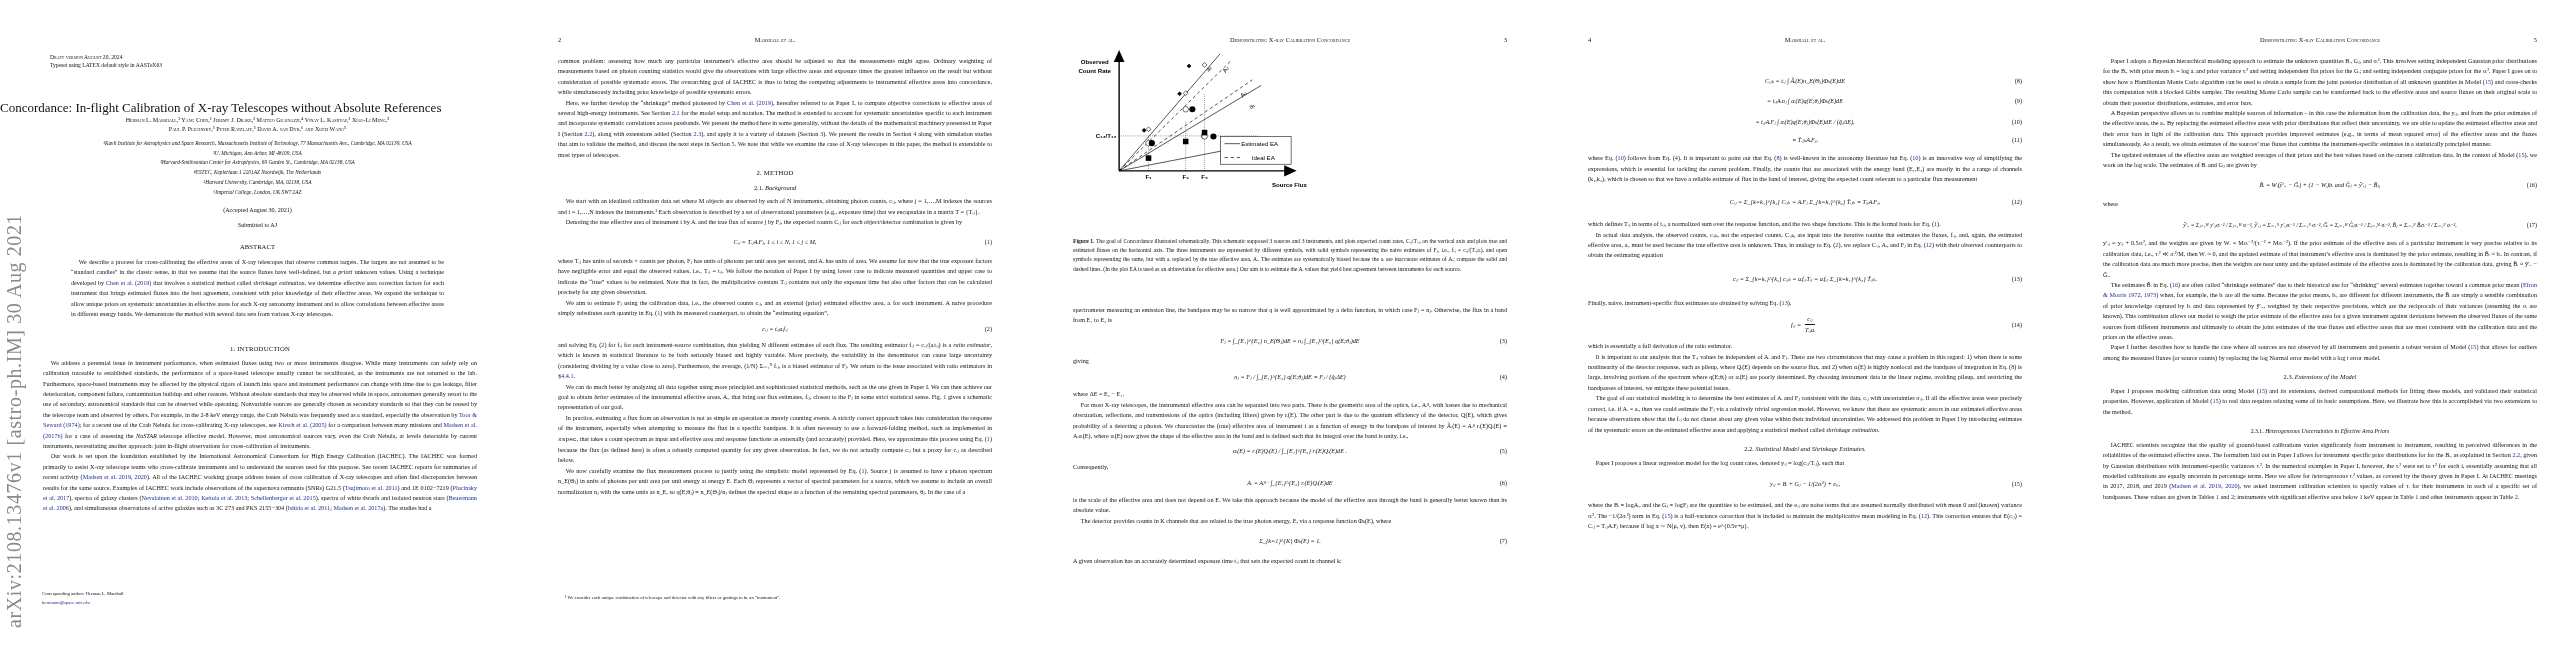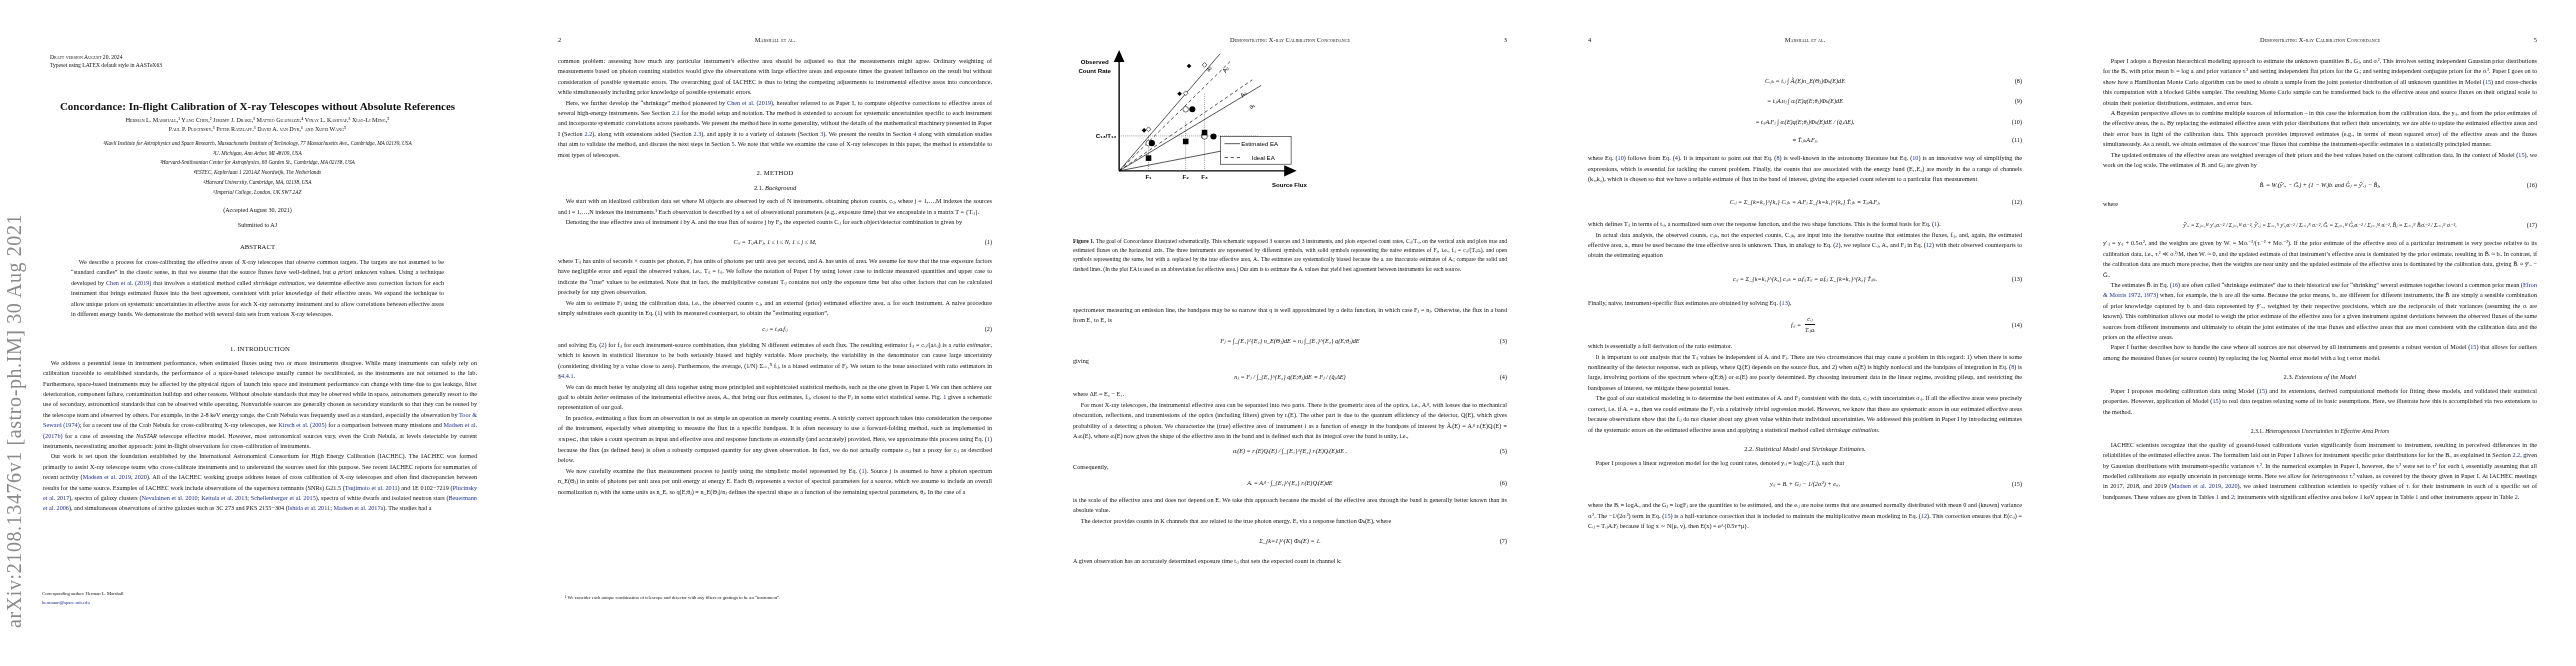"Concordance: In-flight Calibration of" .paper-title { font-size: 11px -> 13px; font-weight: bold -> normal; text-align: center -> none }
